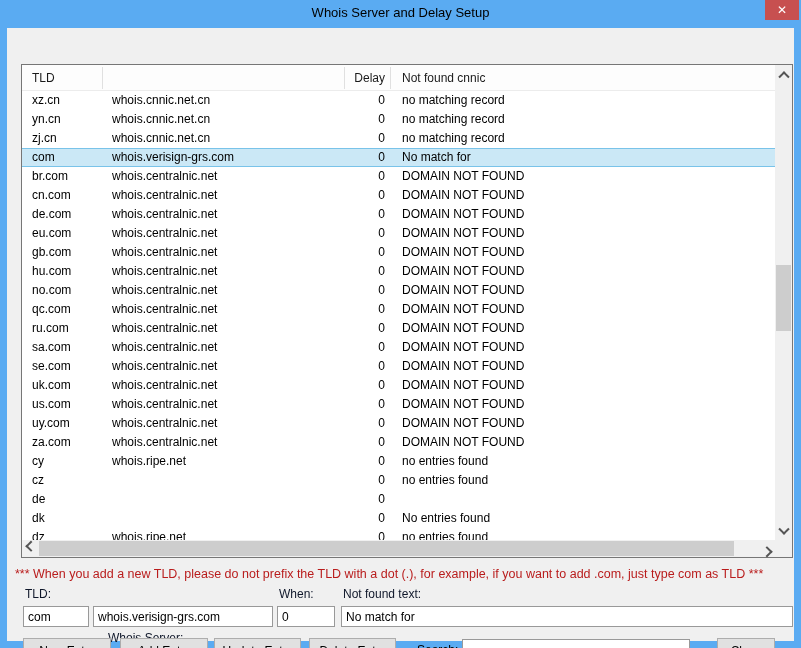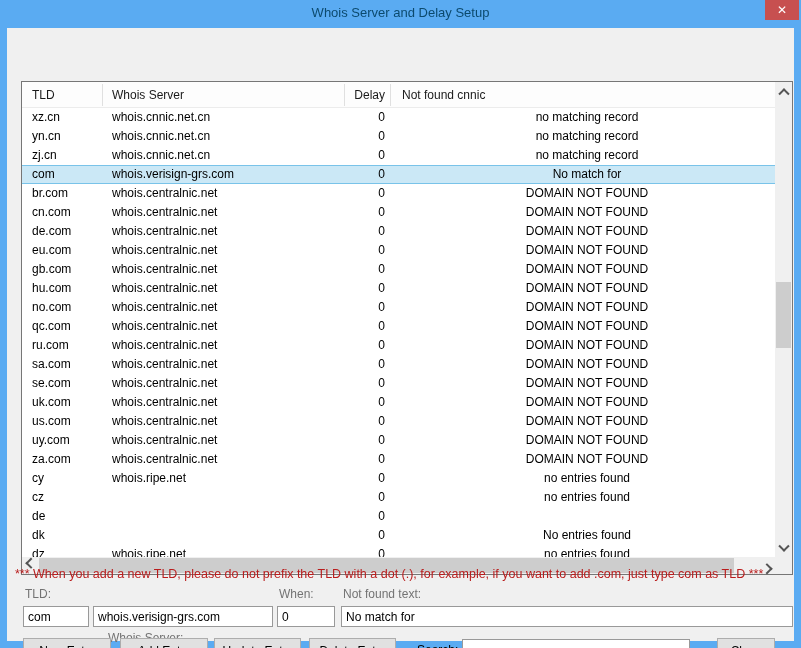"Whois Server and Delay Setup" .title { color: #0c4a6e -> #000000 }
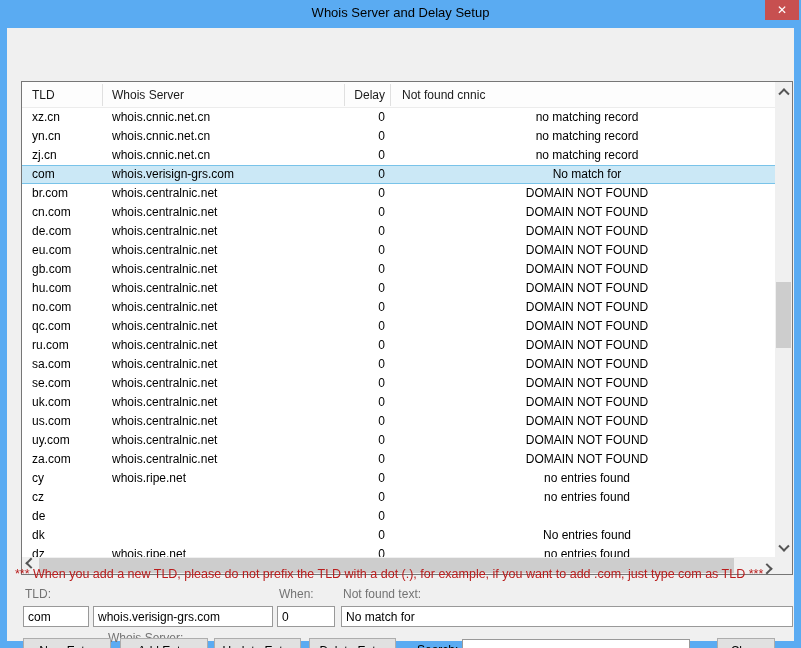"TLD" .listview { margin-top: 17px -> none }
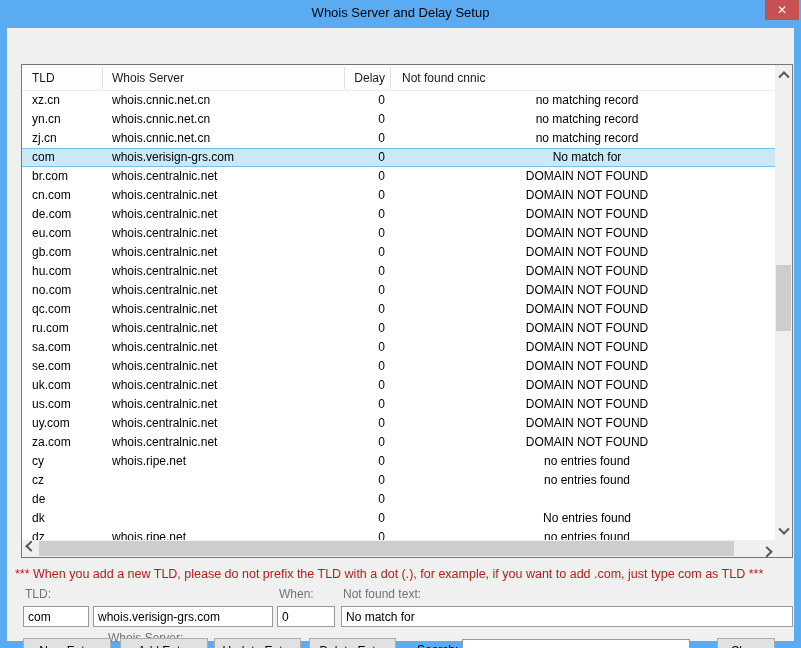"Whois Server" div.hcell { html: <div>Whois Server</div> -> none }
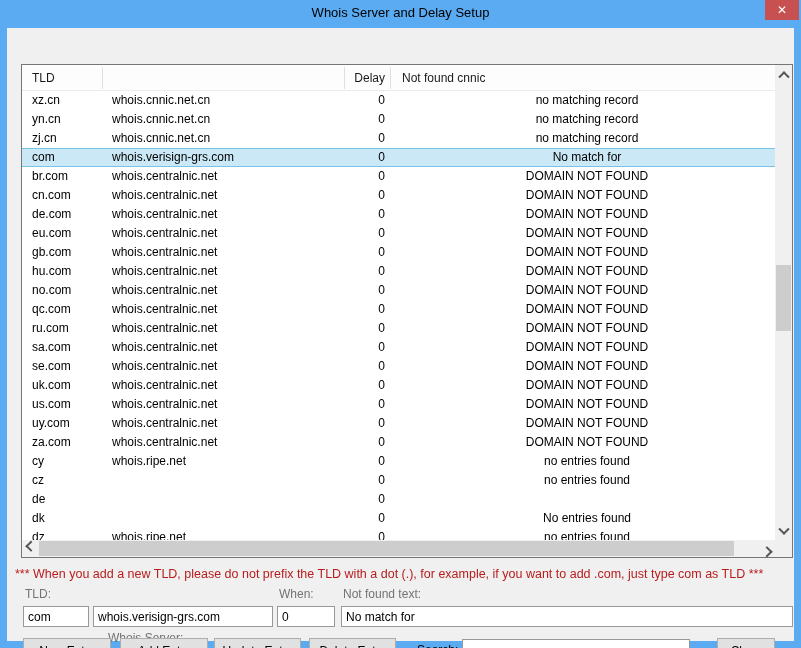"no matching record" .c-notfound { text-align: center -> none }
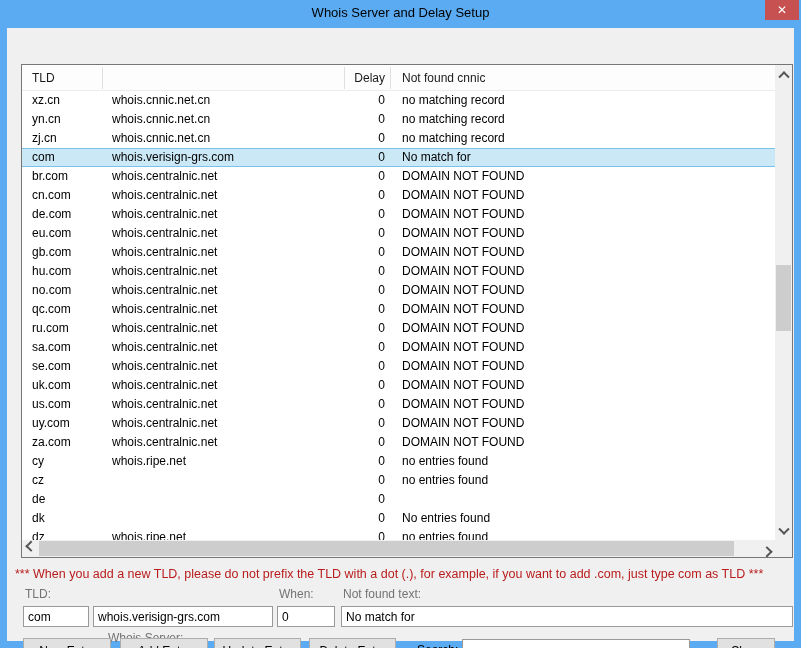"TLD:" .flabel { color: #737373 -> #0f172a }
